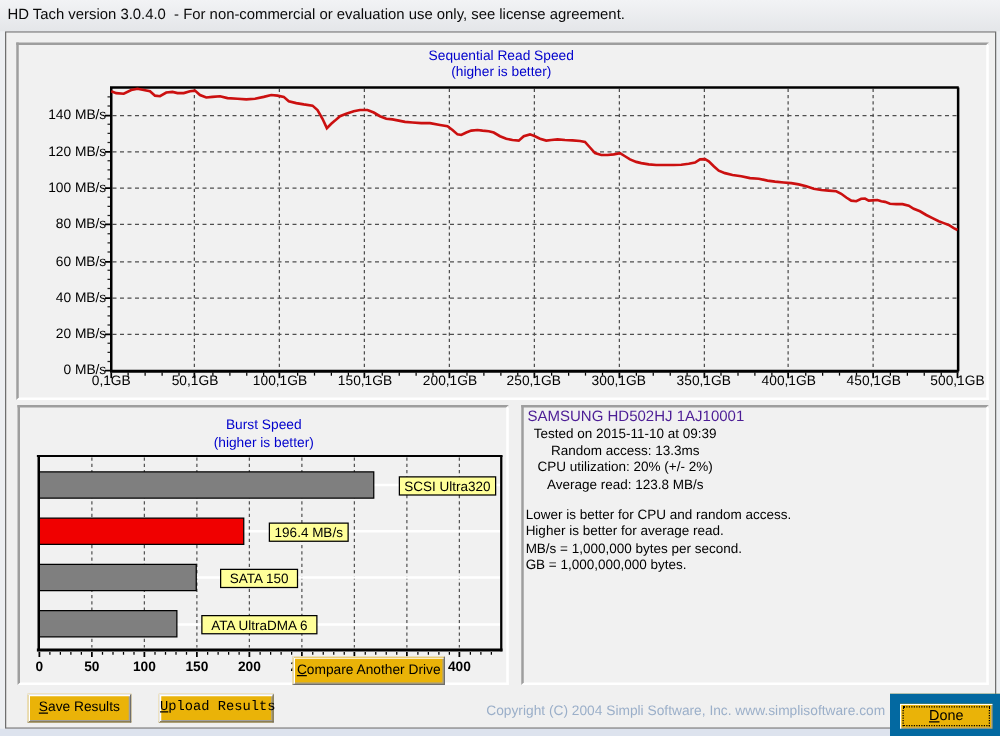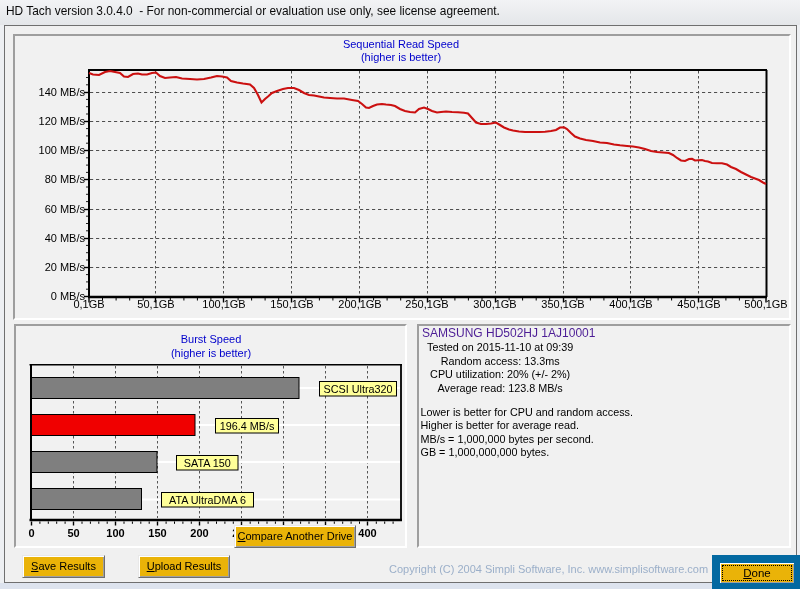"Upload Results" div.btn { font-family: none -> Liberation Mono, monospace; left: 138px -> 127px }
